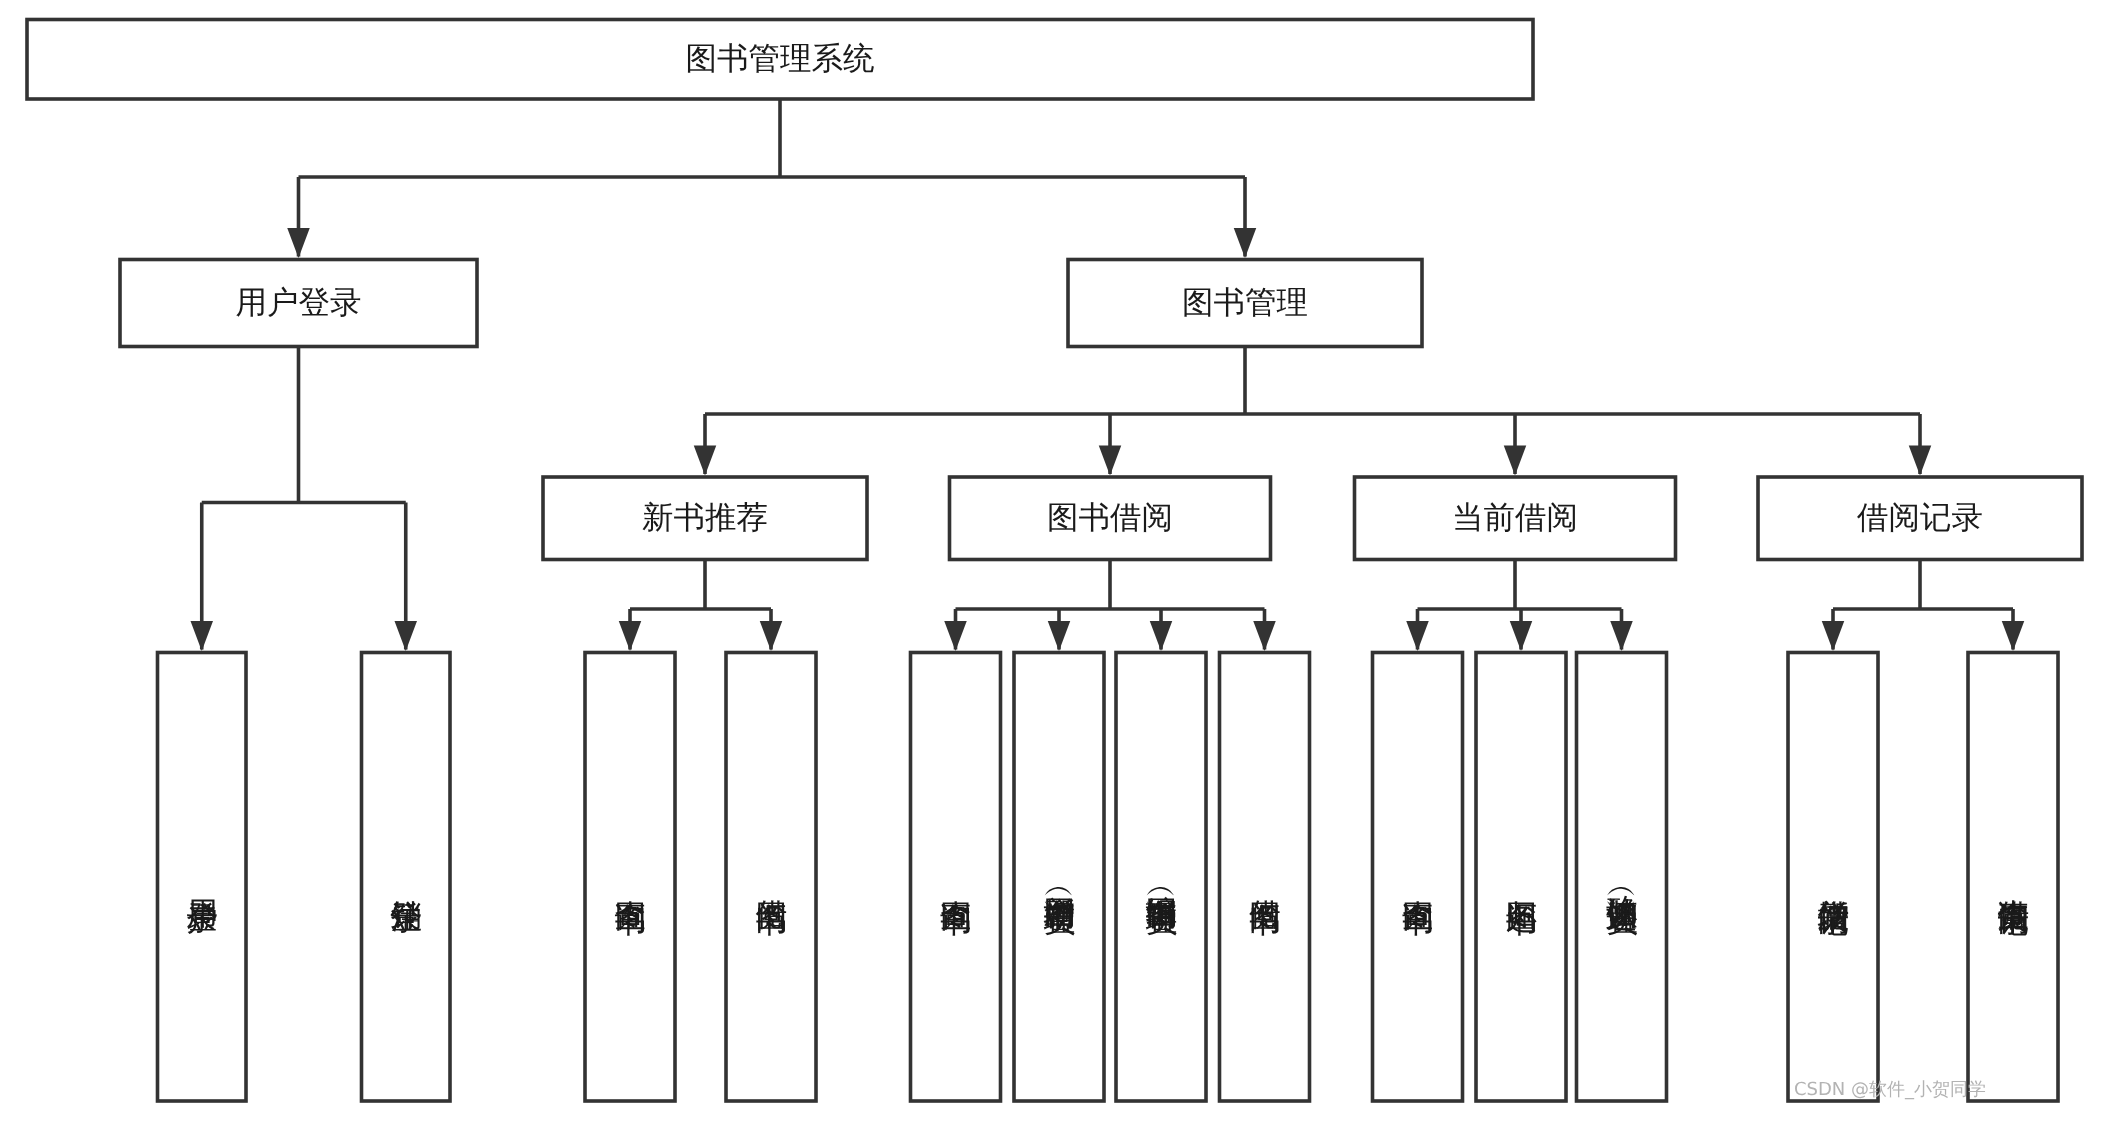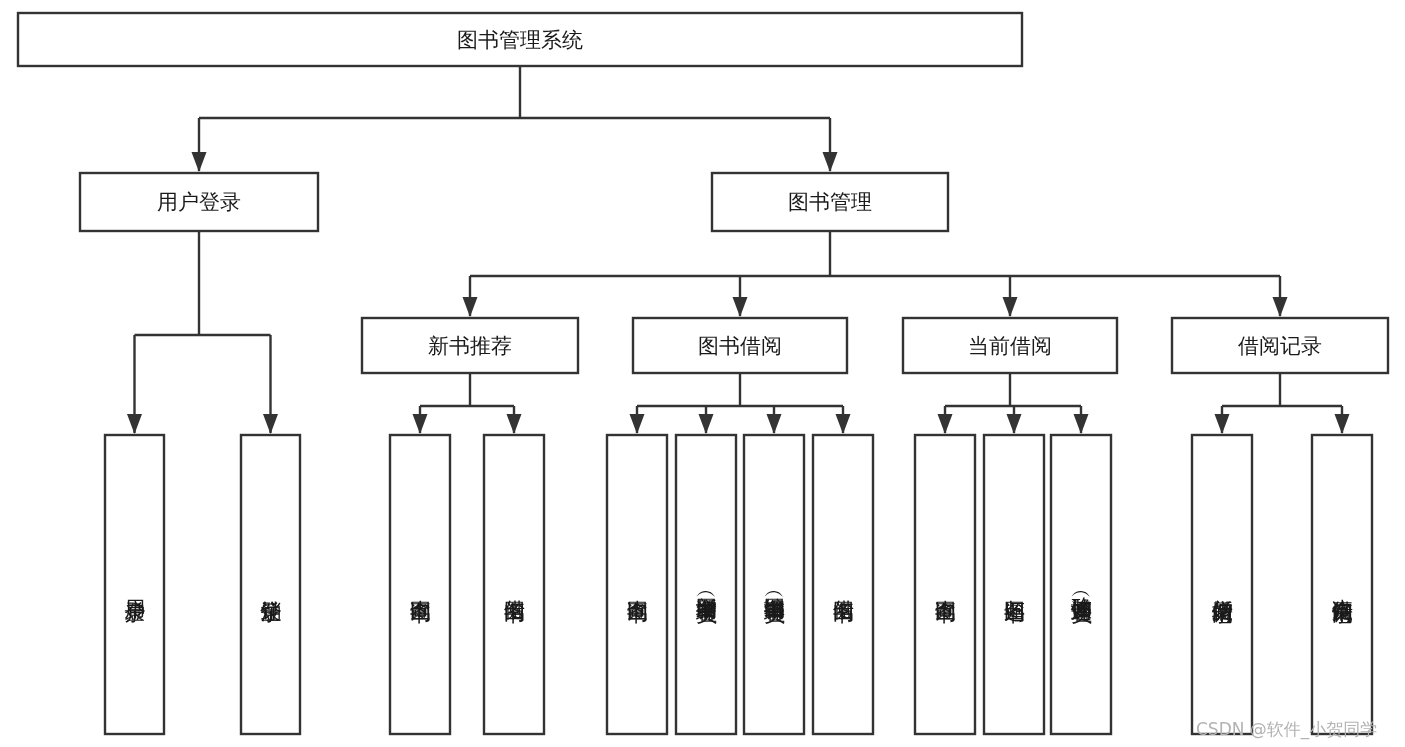"CSDN @软件_小贺同学" .watermark { font-size: 17px -> 12px }
